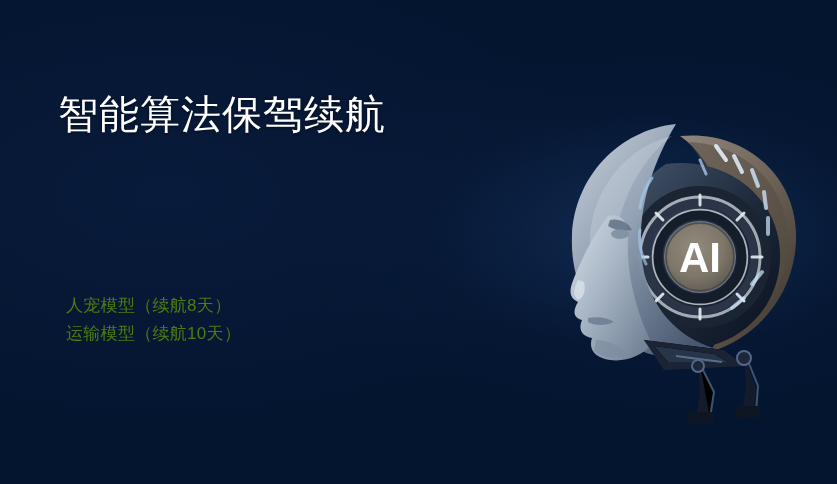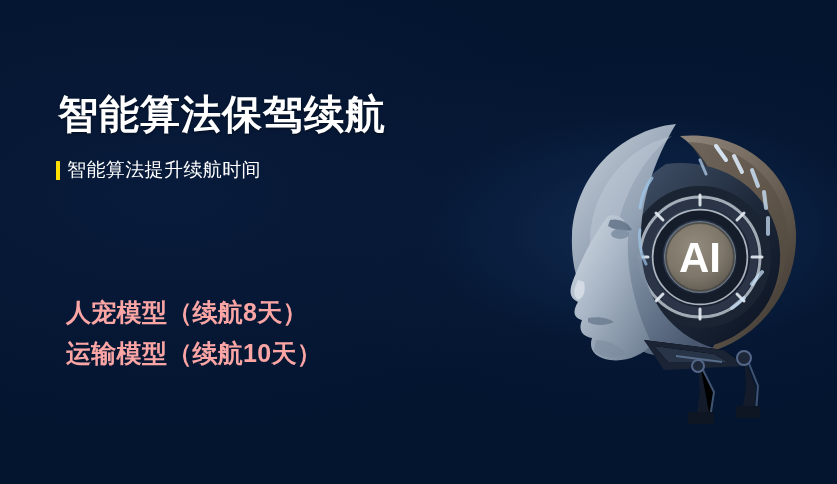"智能算法保驾续航" .headline { font-weight: 700 -> 400 }
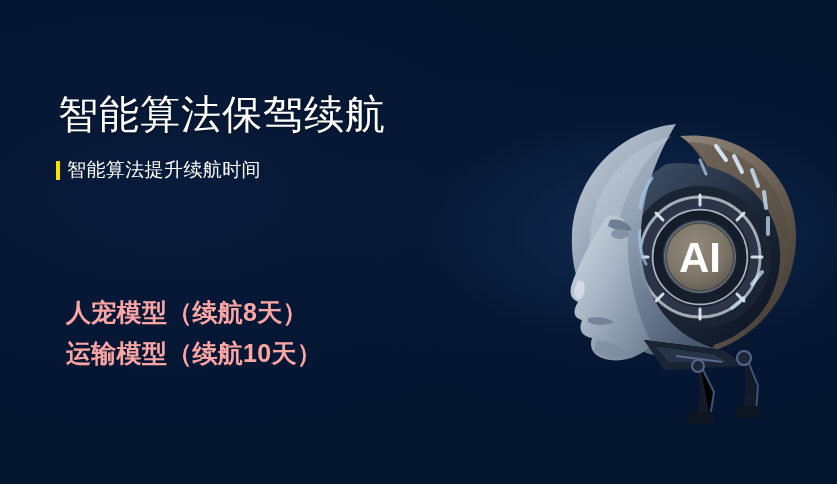"智能算法提升续航时间" li.bullet-row { html: <li> <span></span> <span>智能算法提升续航时间</span> </li> -> none }
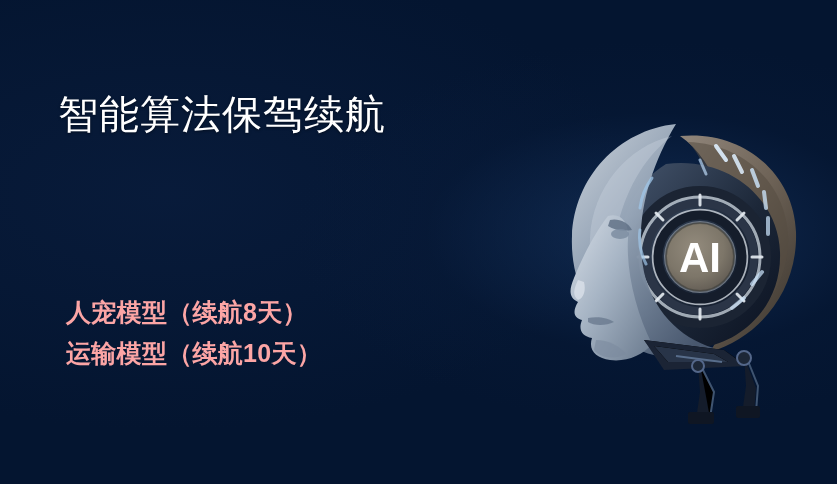"人宠模型（续航8天）" .model-item { color: #fca5a5 -> #4d7c0f; font-size: 25px -> 17px; font-weight: 700 -> 400 }
